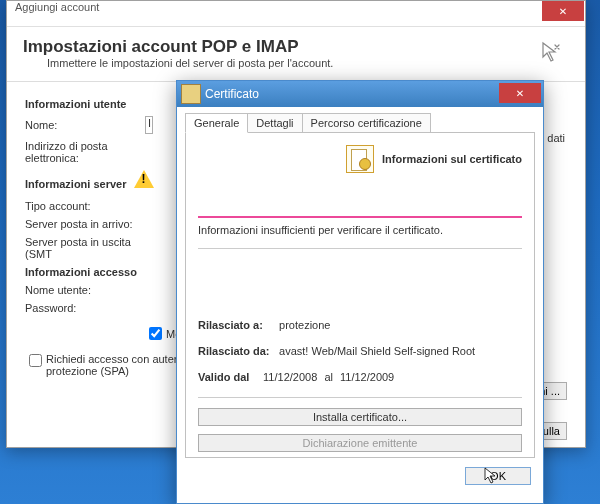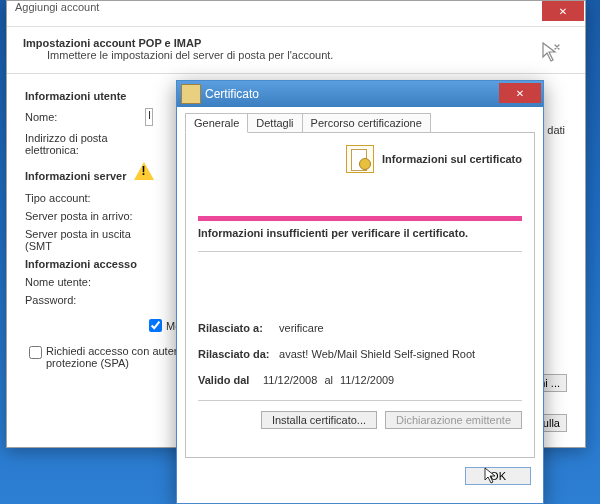"Impostazioni account POP e IMAP" .win-back .header .bold { font-size: 11px -> 17px }
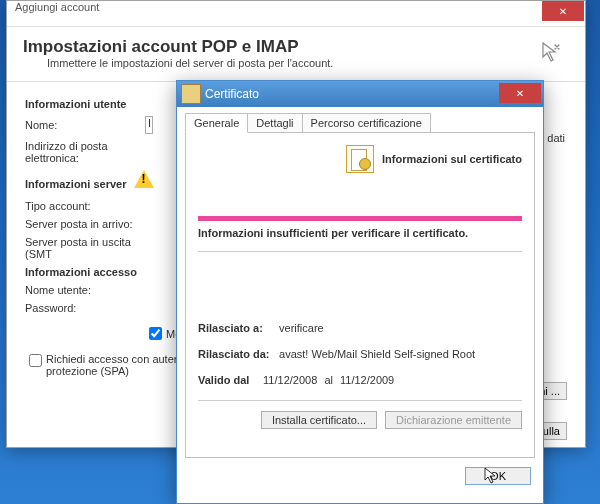"Informazioni insufficienti per" .cert-warning { border-top: 5px solid #ec4899 -> 2px solid #ec4899; font-weight: bold -> normal }
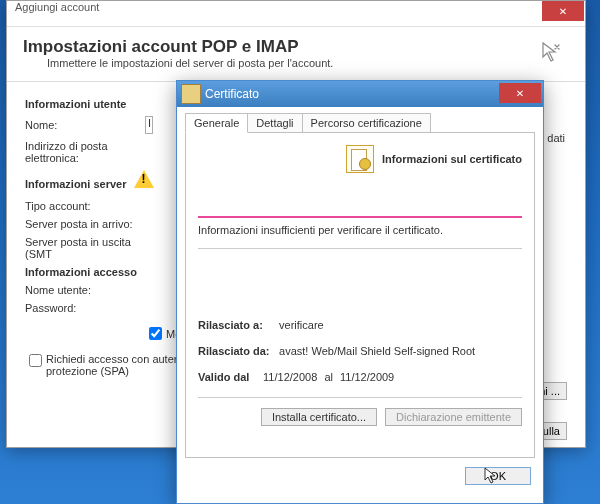"verificare" span { text: verificare -> protezione }
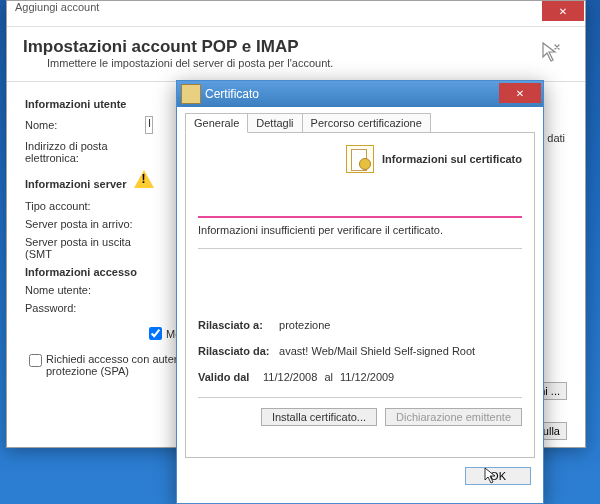"Installa certificato..." .cert-buttons { flex-direction: none -> column }
